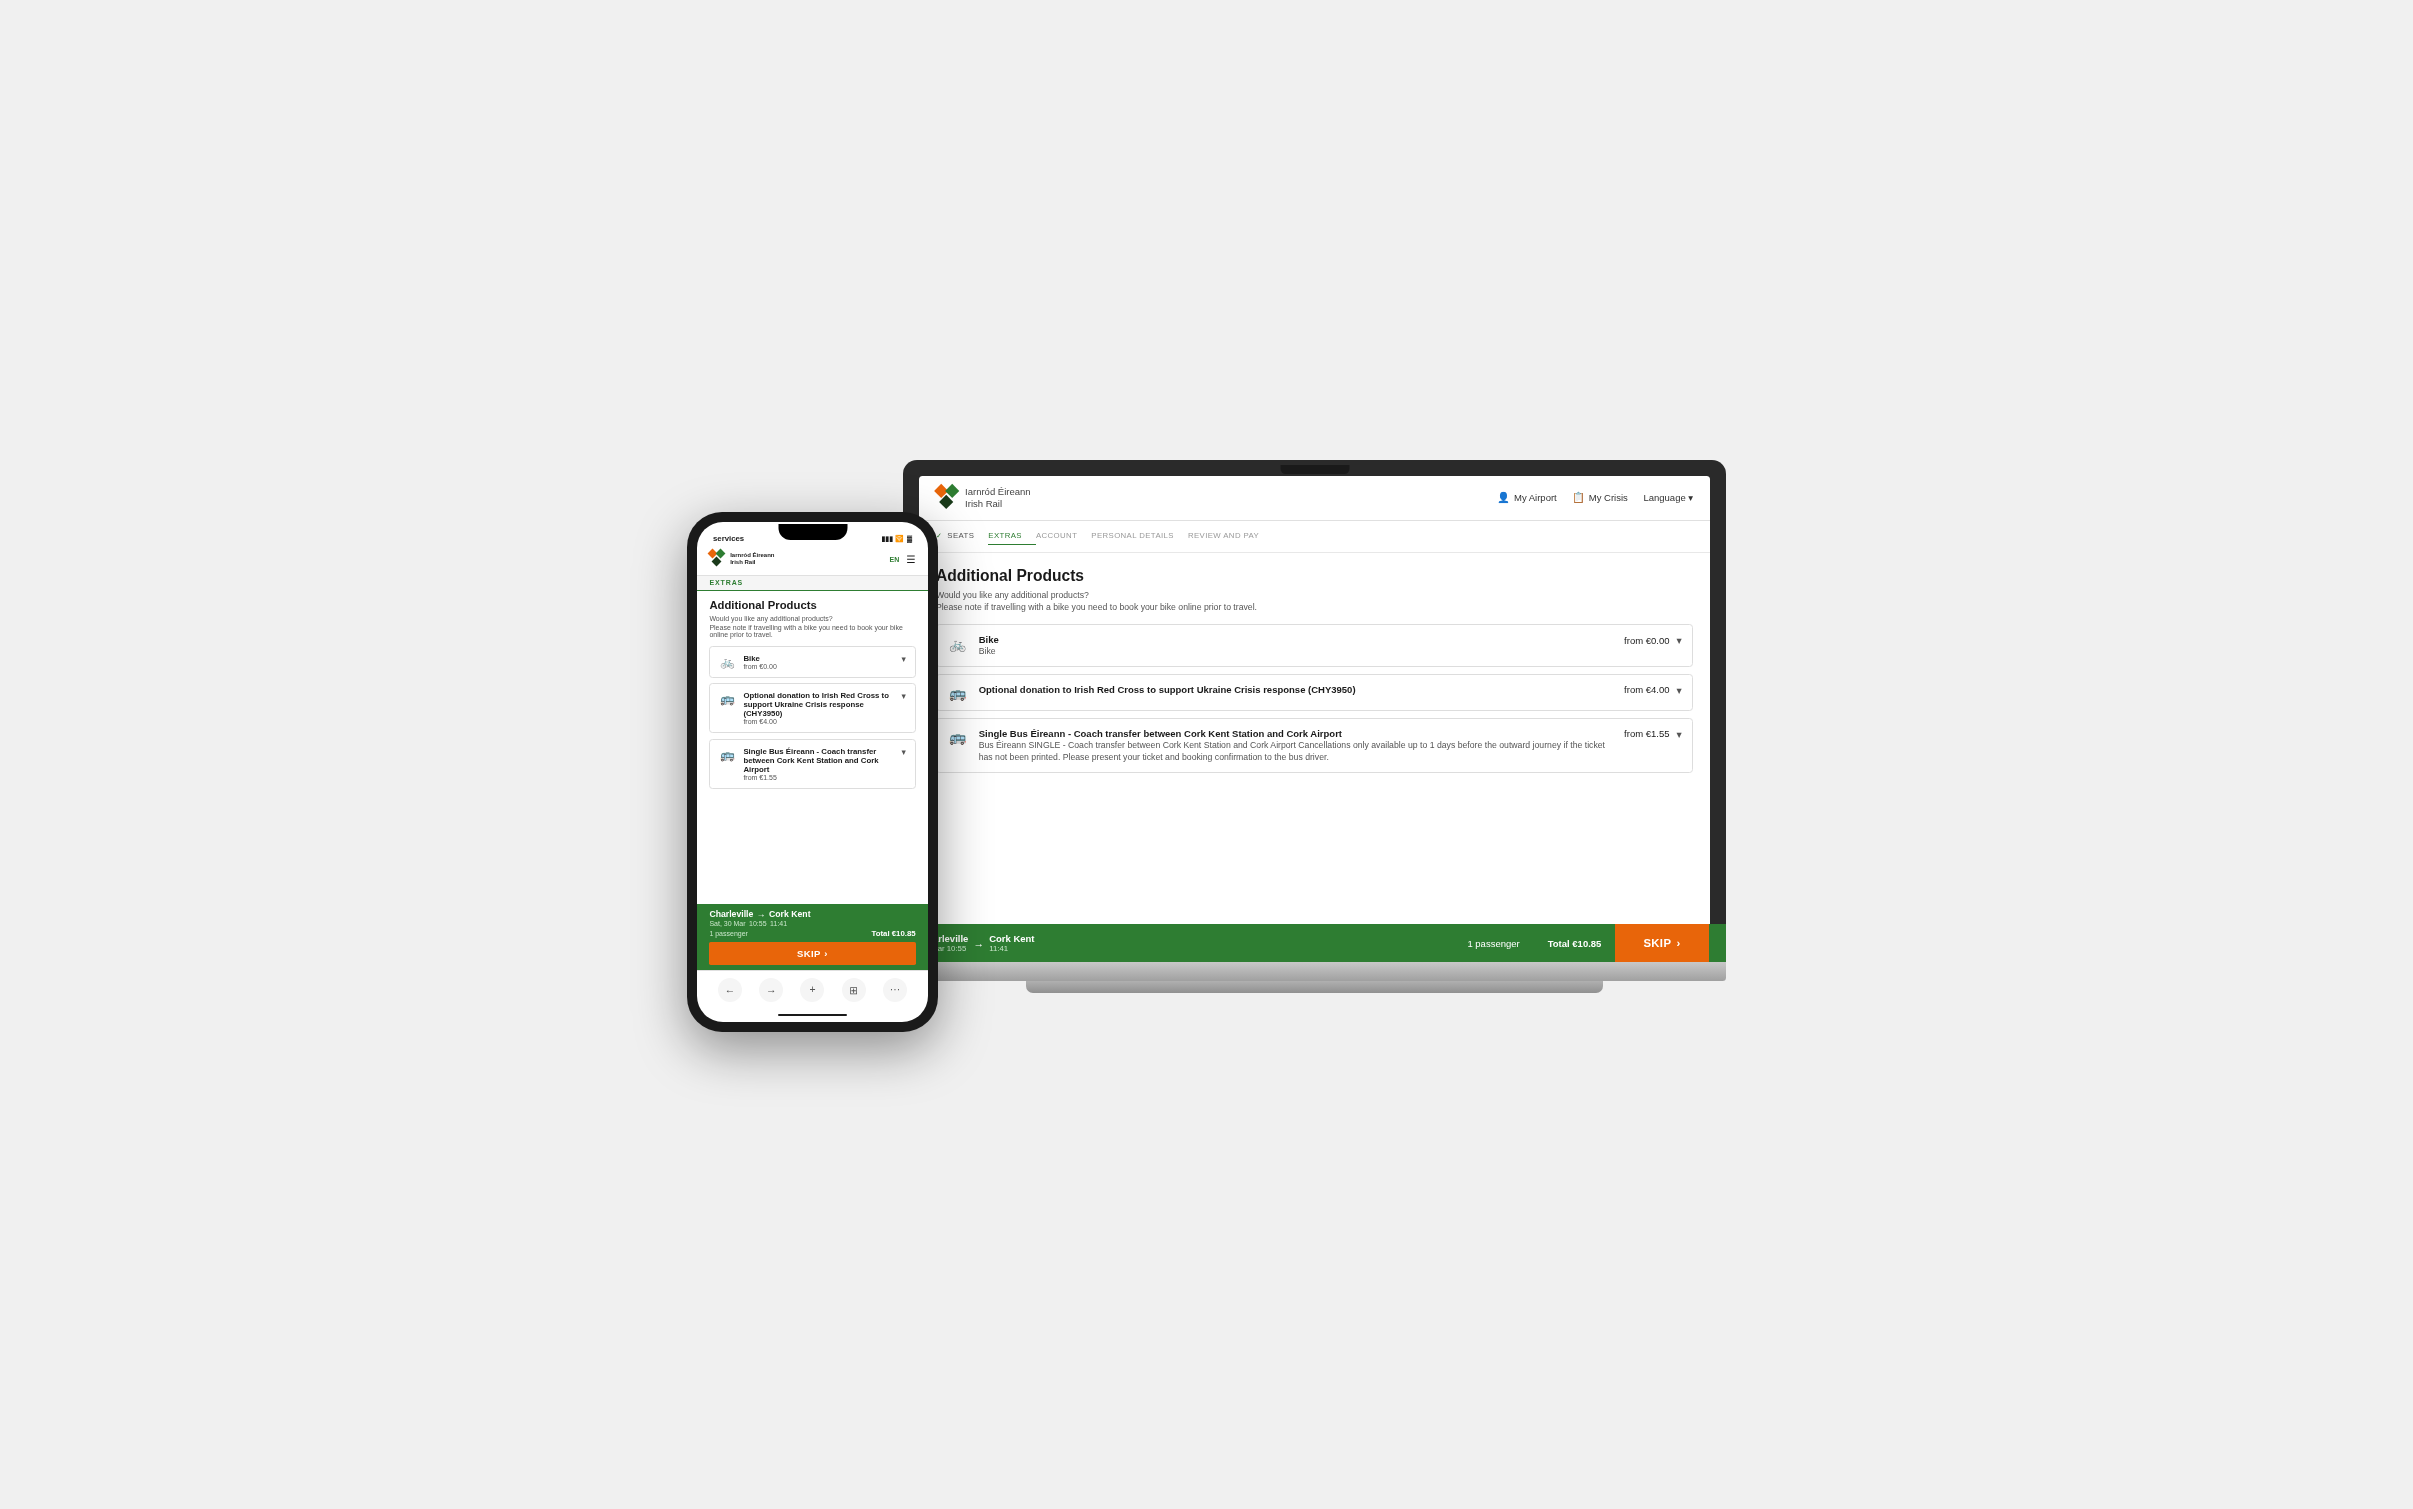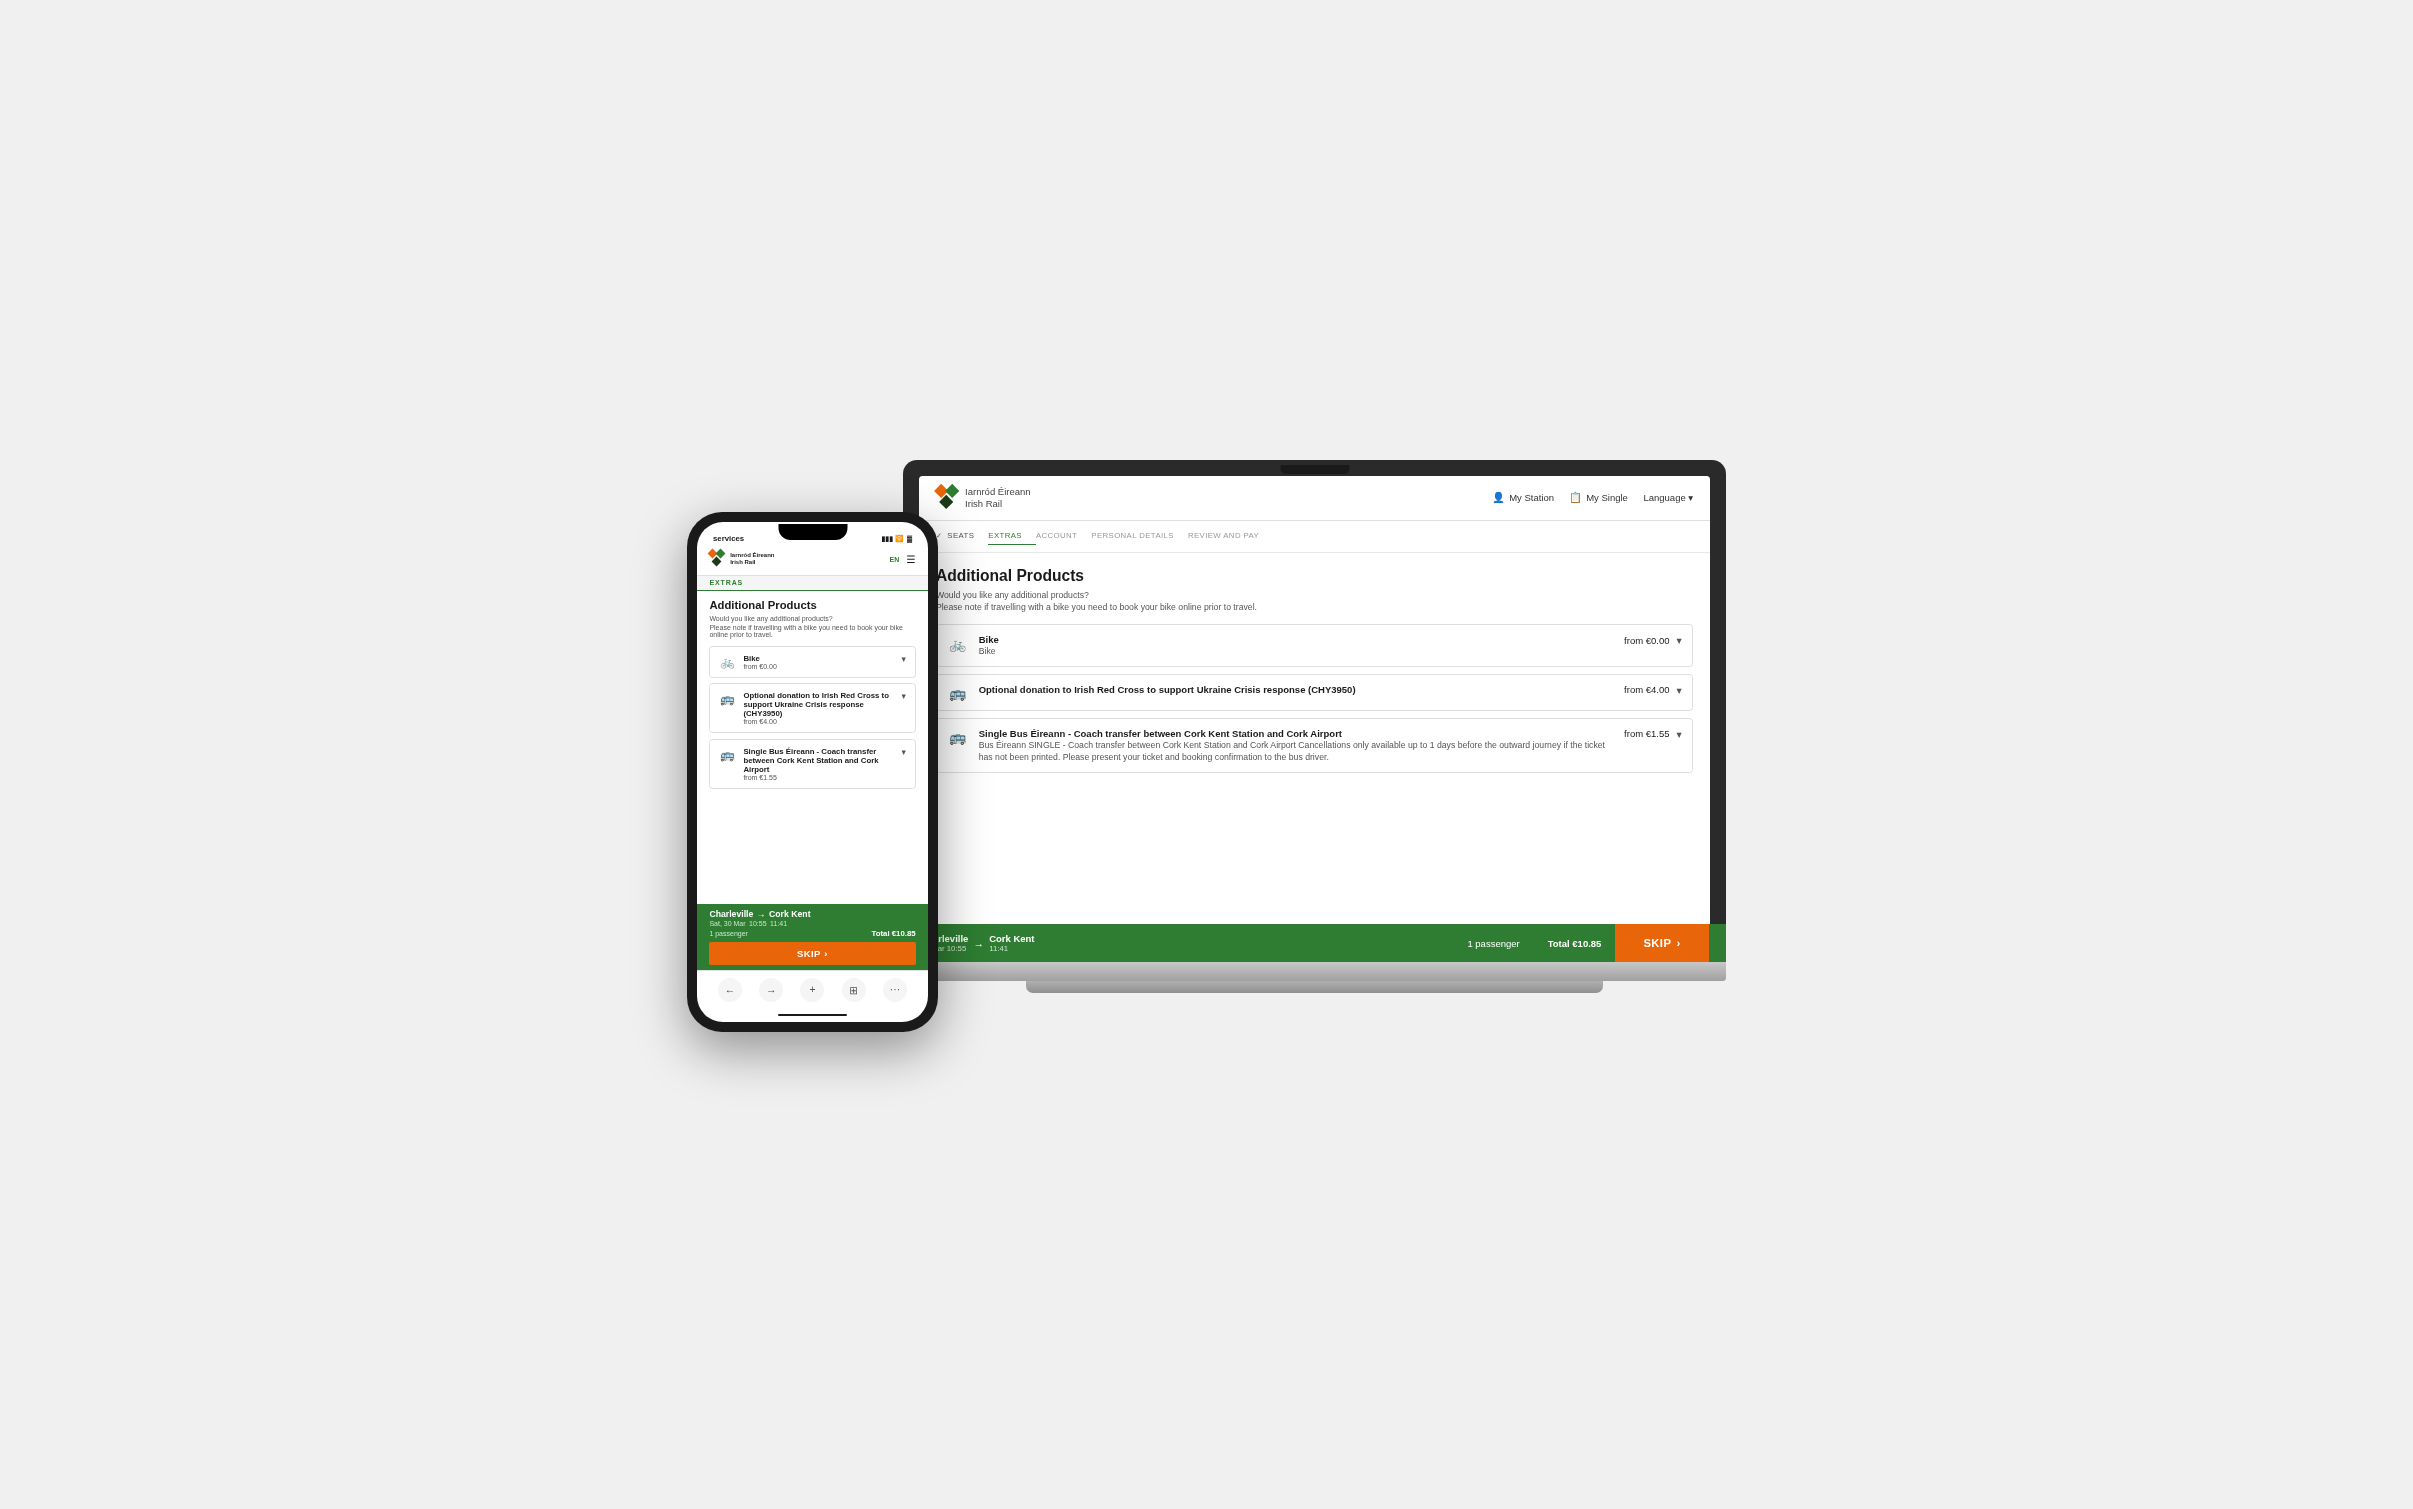"My Station" span { text: Station -> Airport }
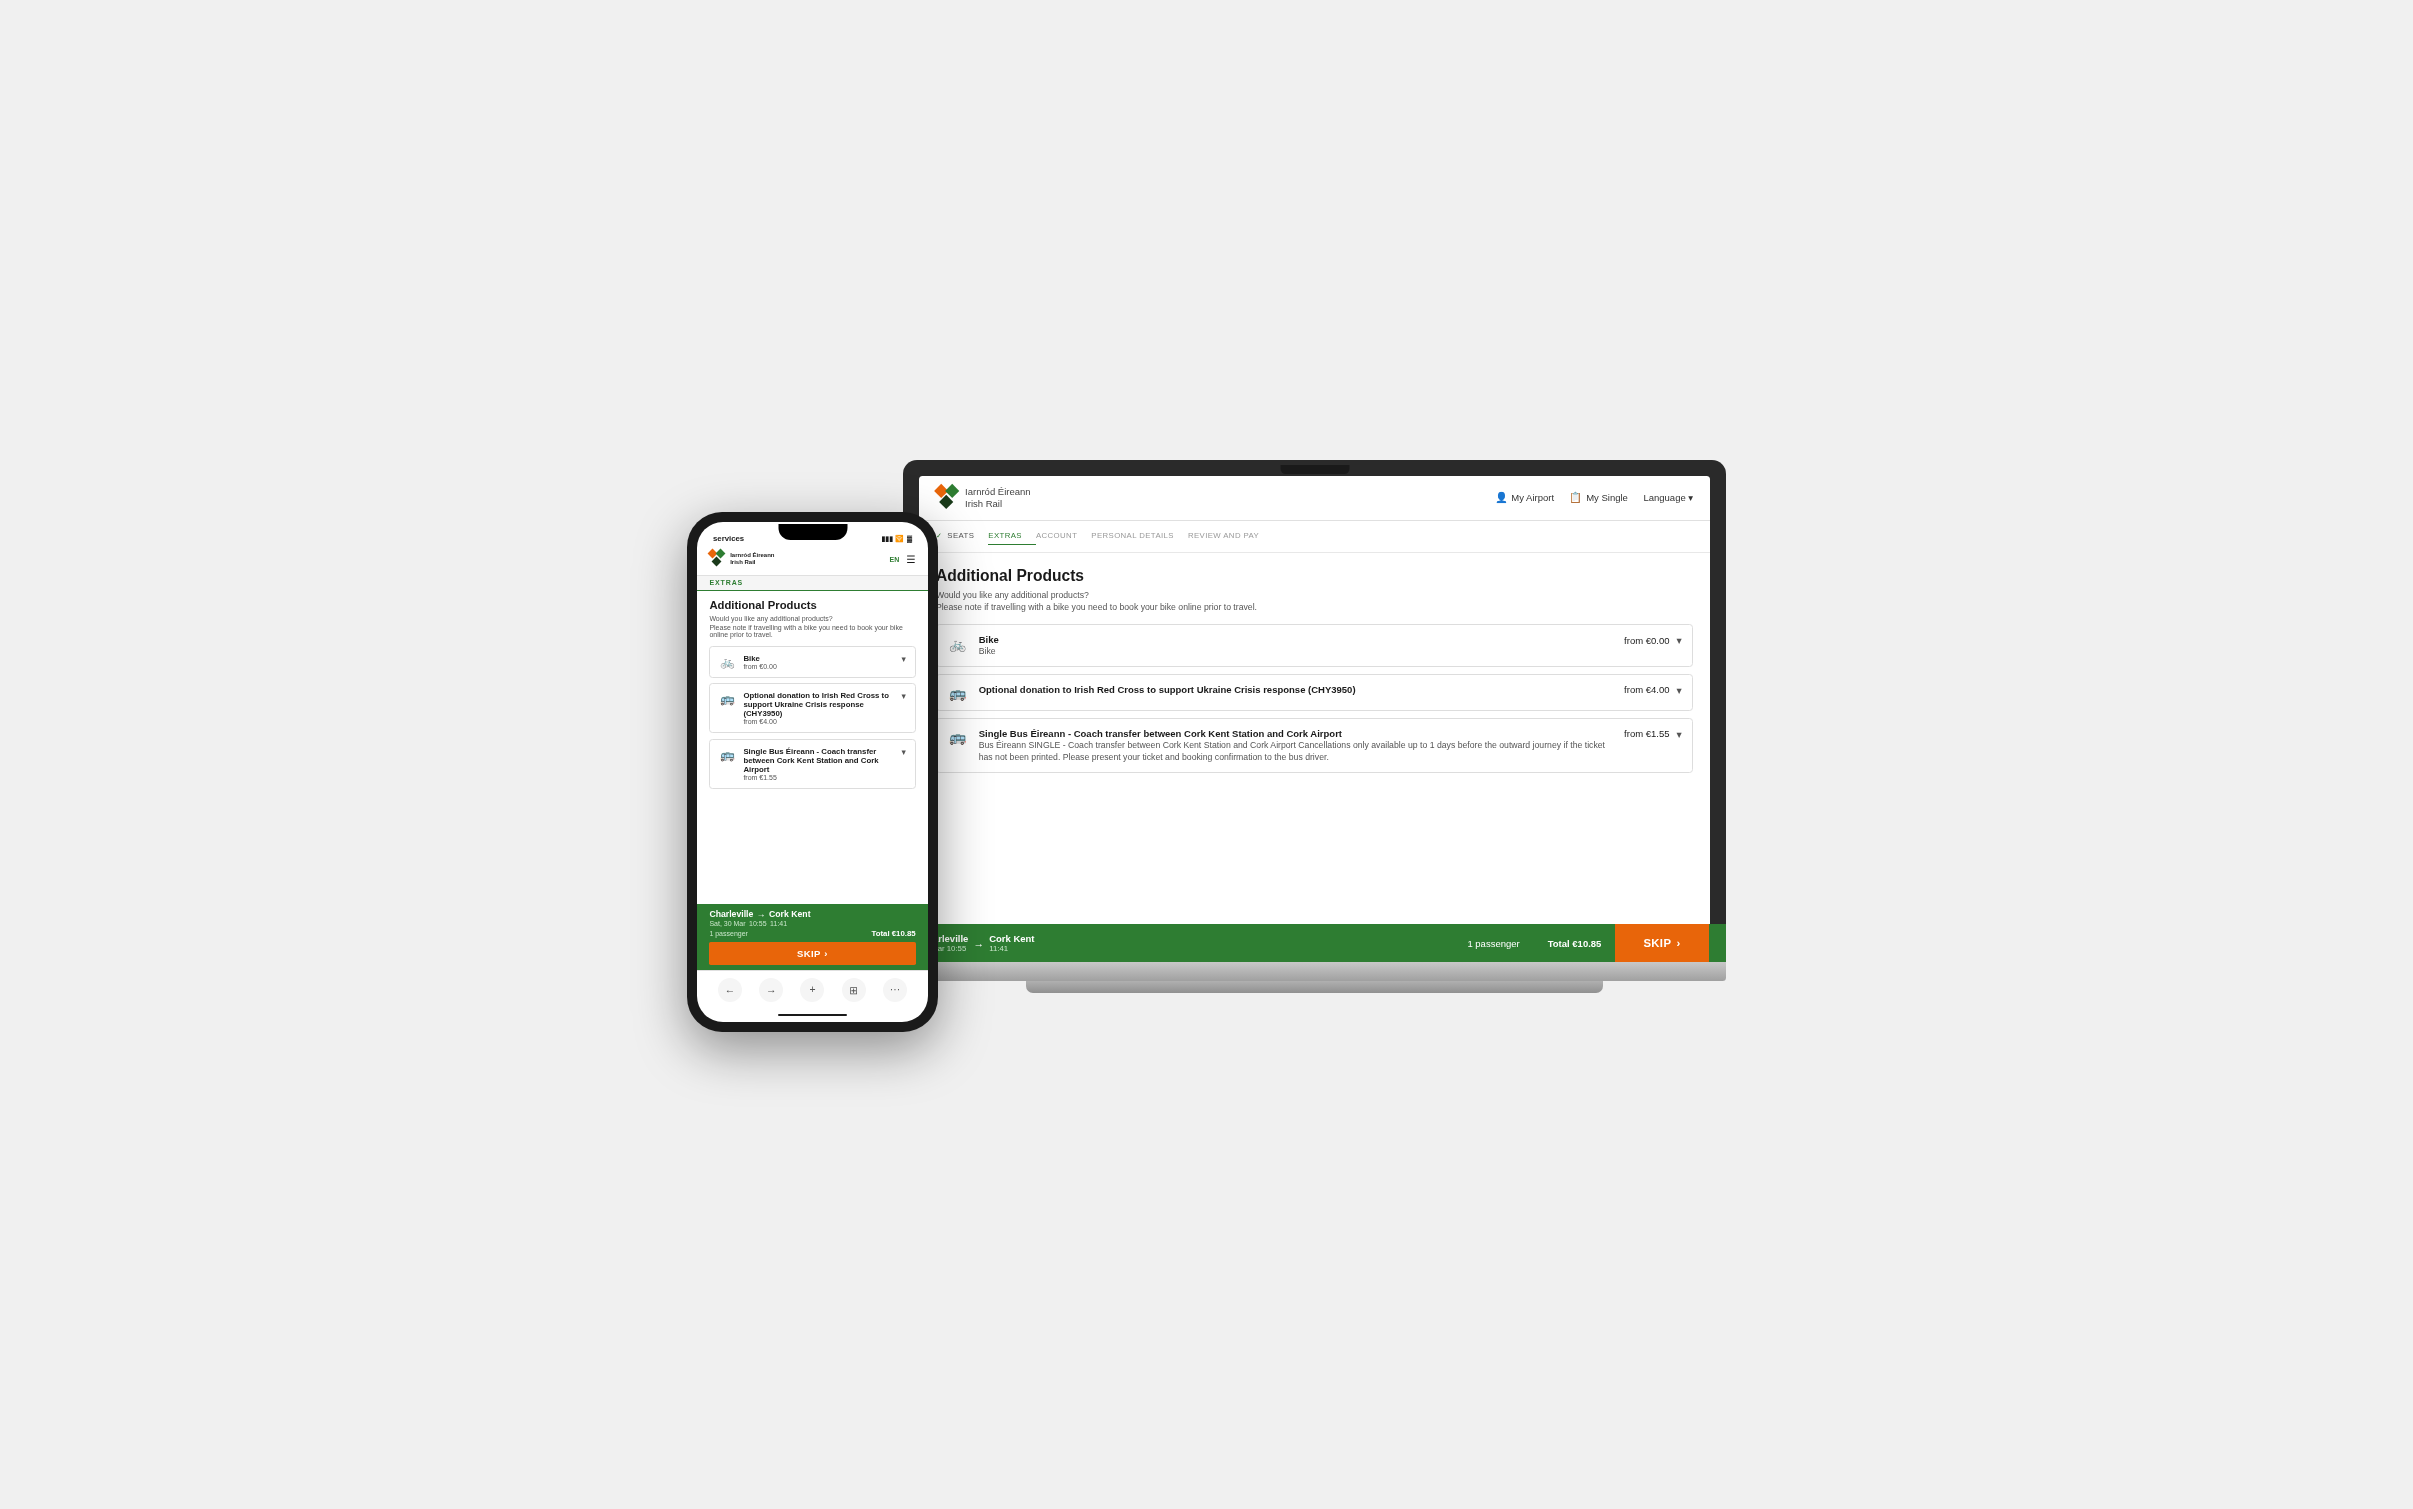"My Single" span { text: Single -> Crisis }
